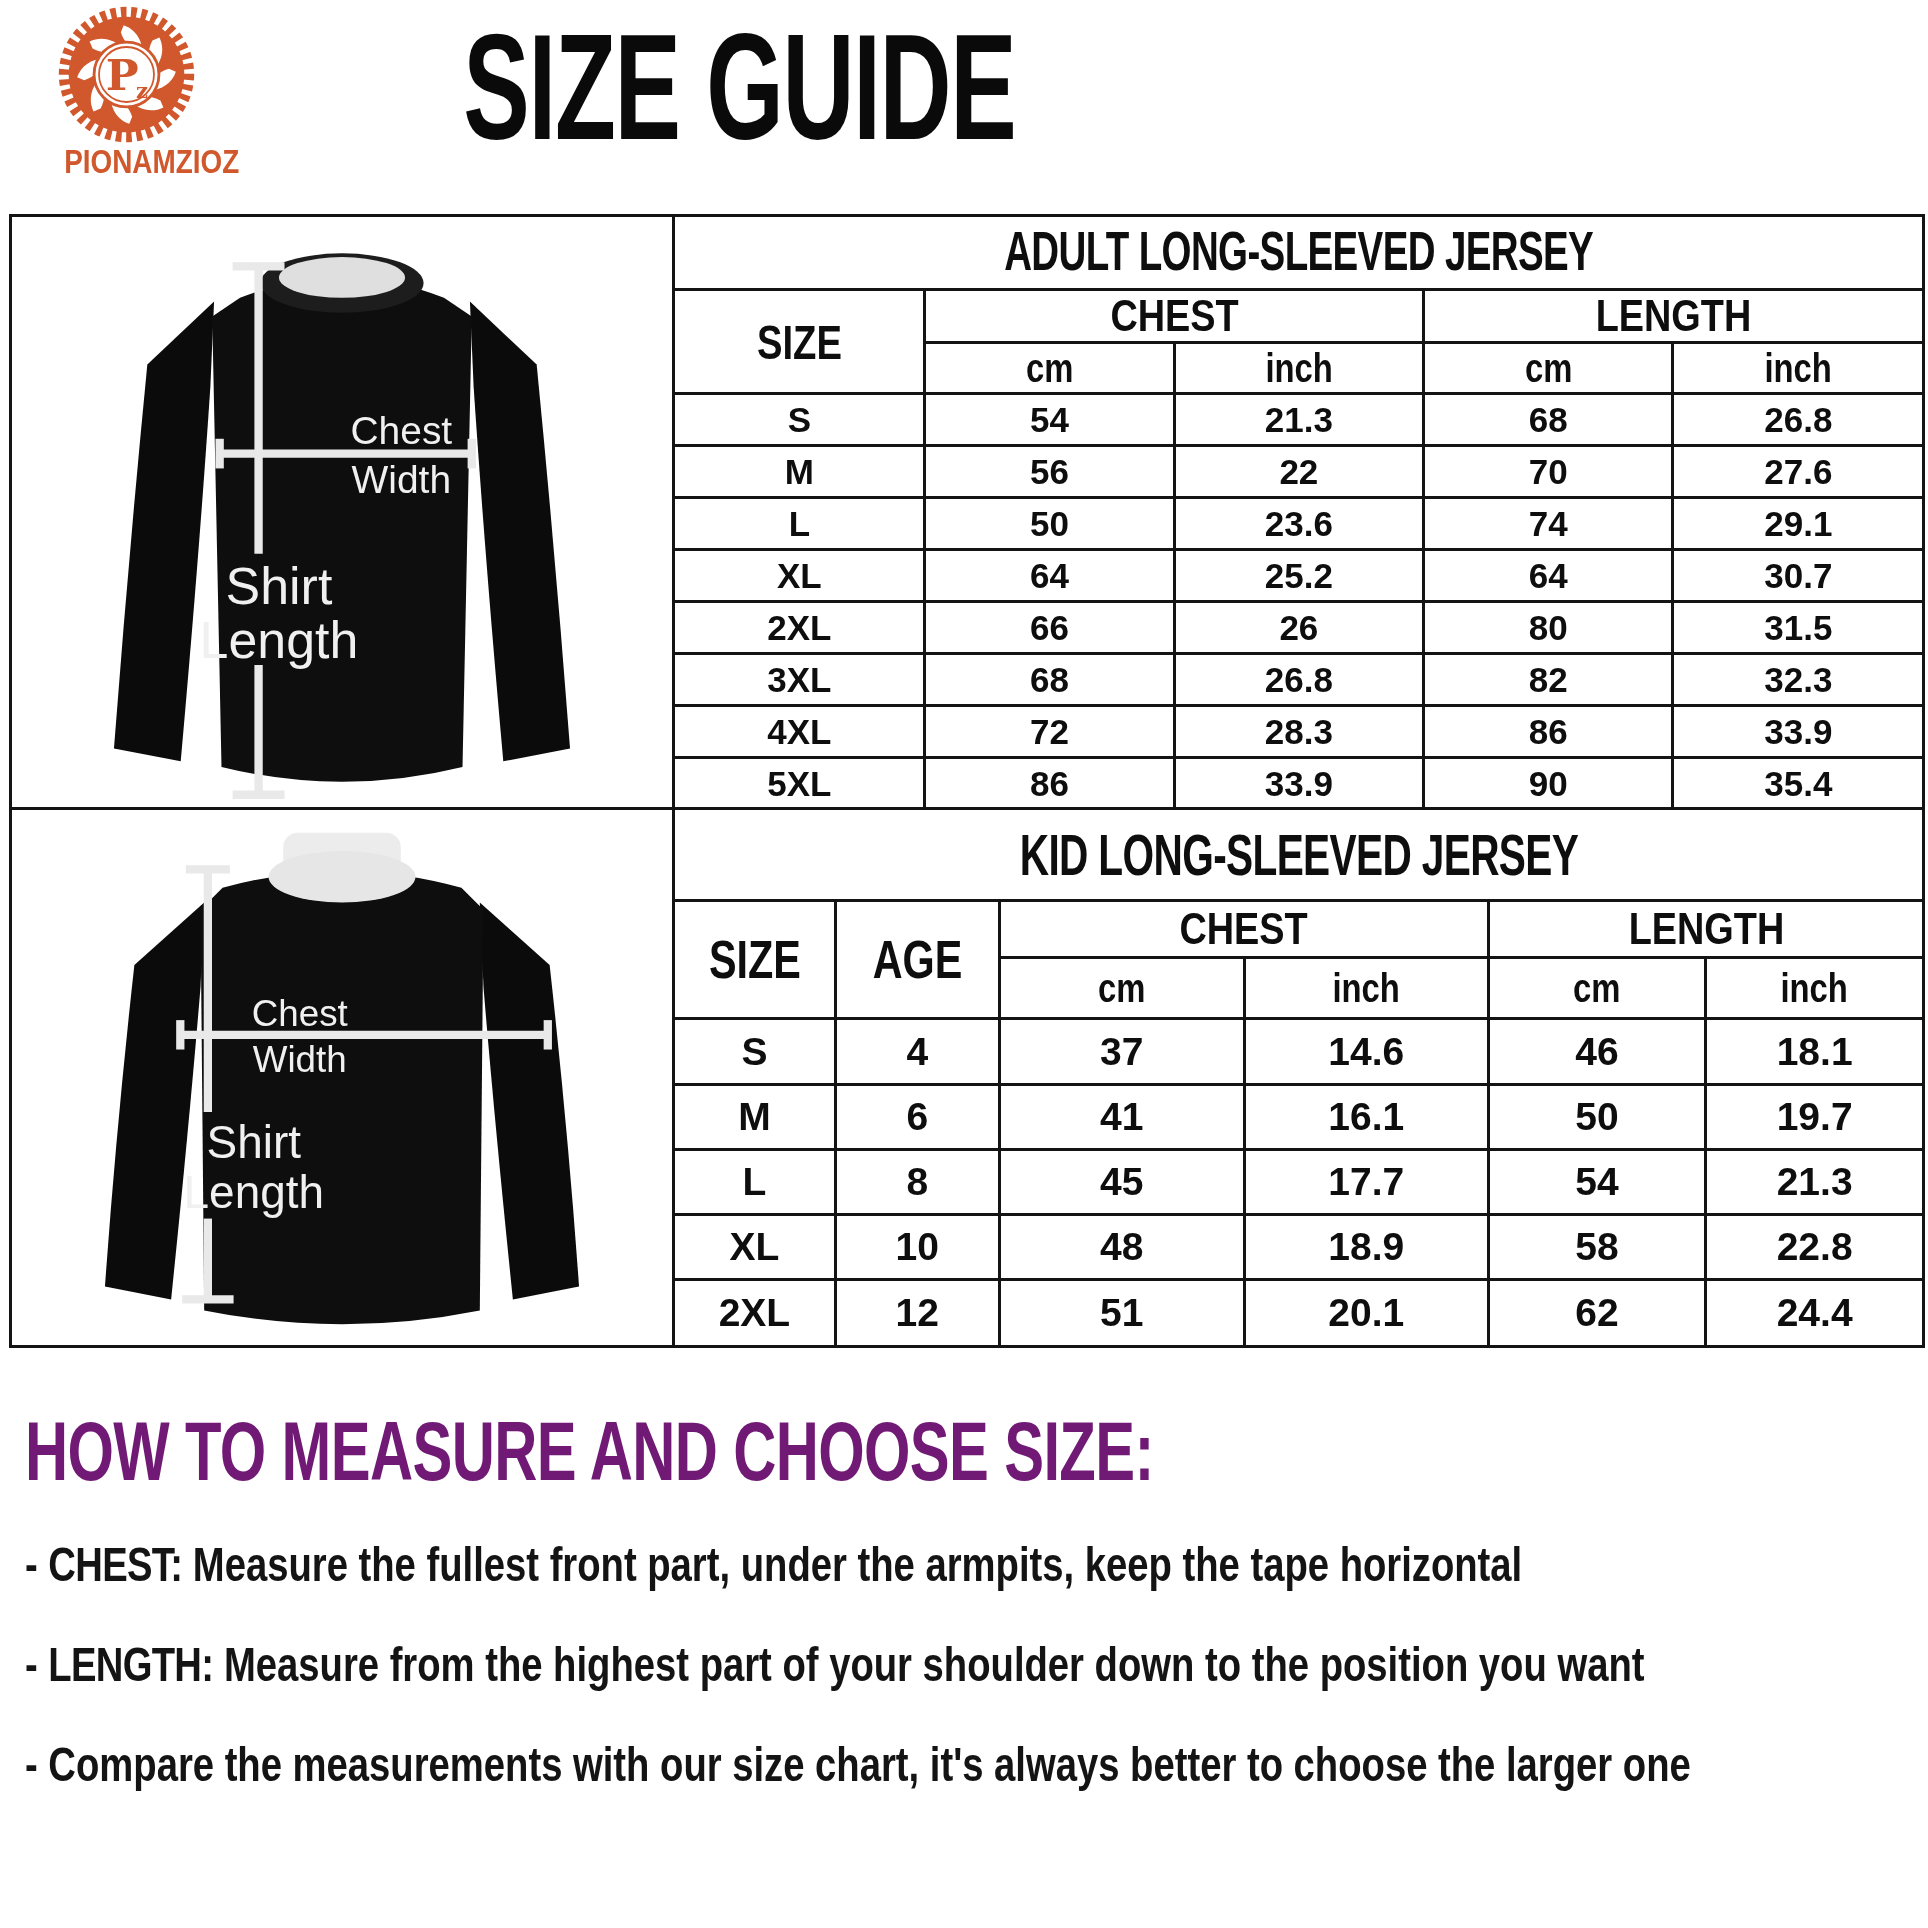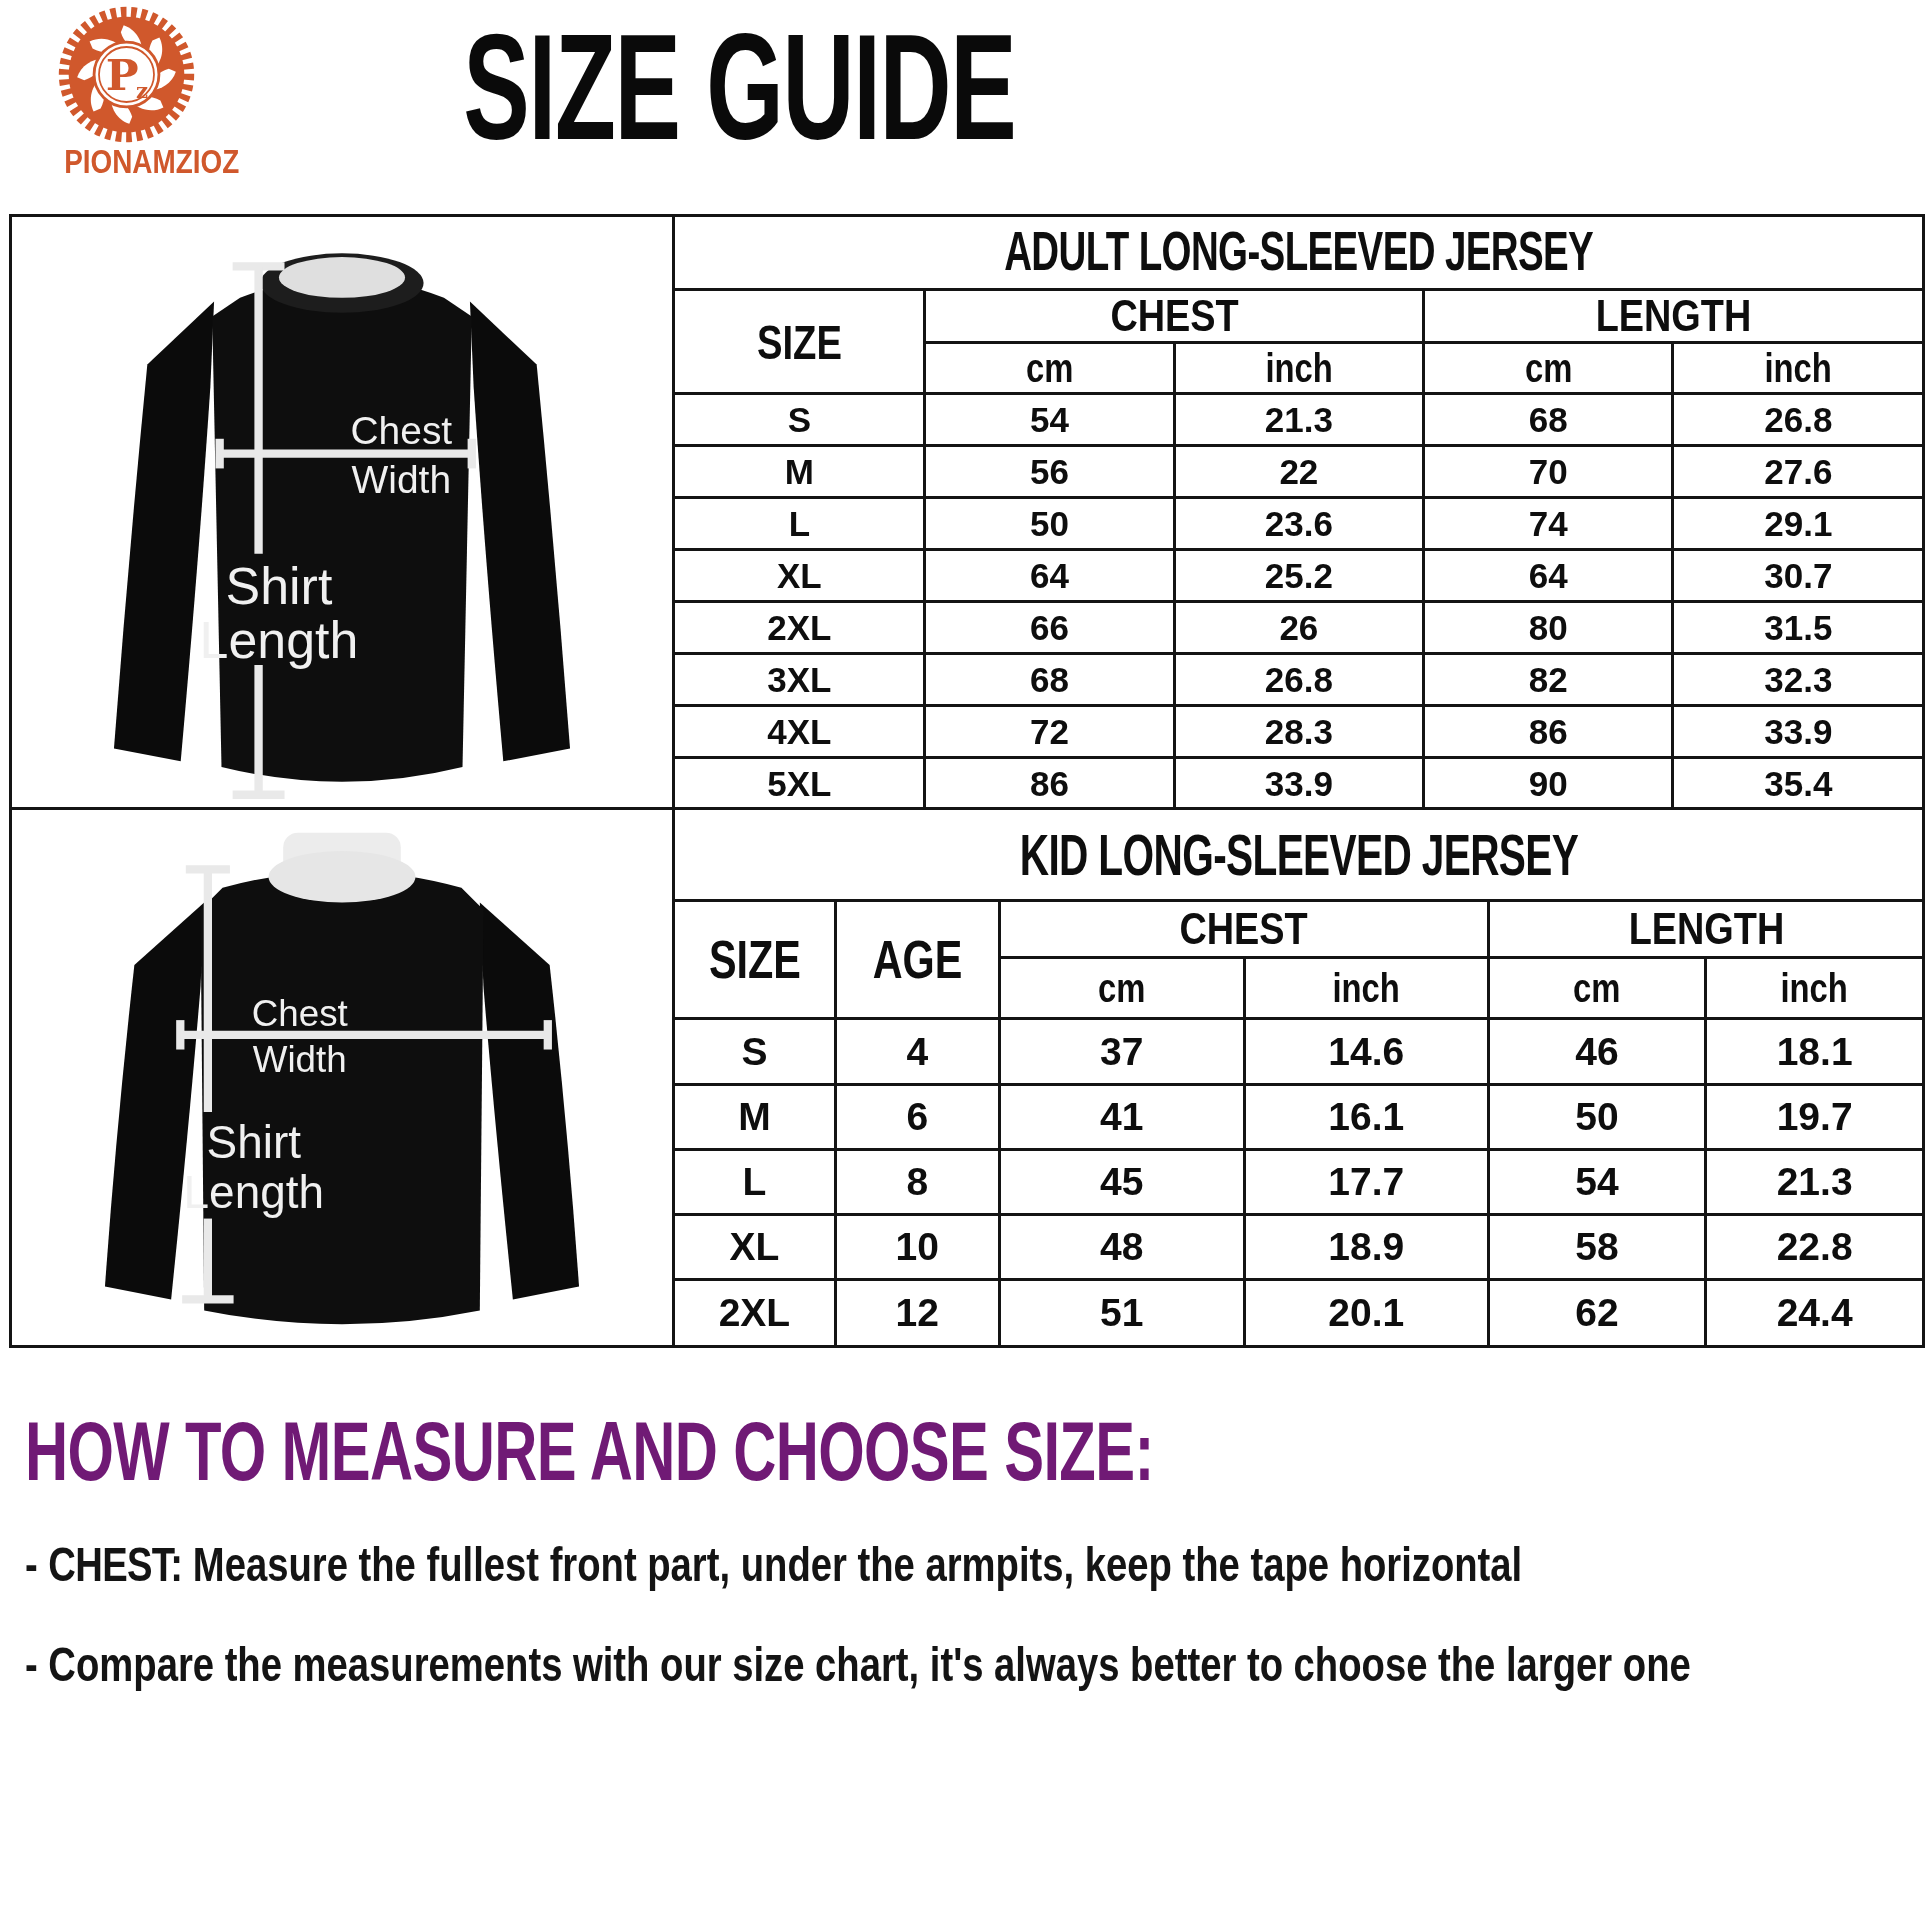"- LENGTH: Measure from the" div.instr { html: none -> <div> <span><span>-</span> <span>LENGTH:</span> <span>Measure from the highest part of your shoulder down to the position you want</span></span> </div> }
